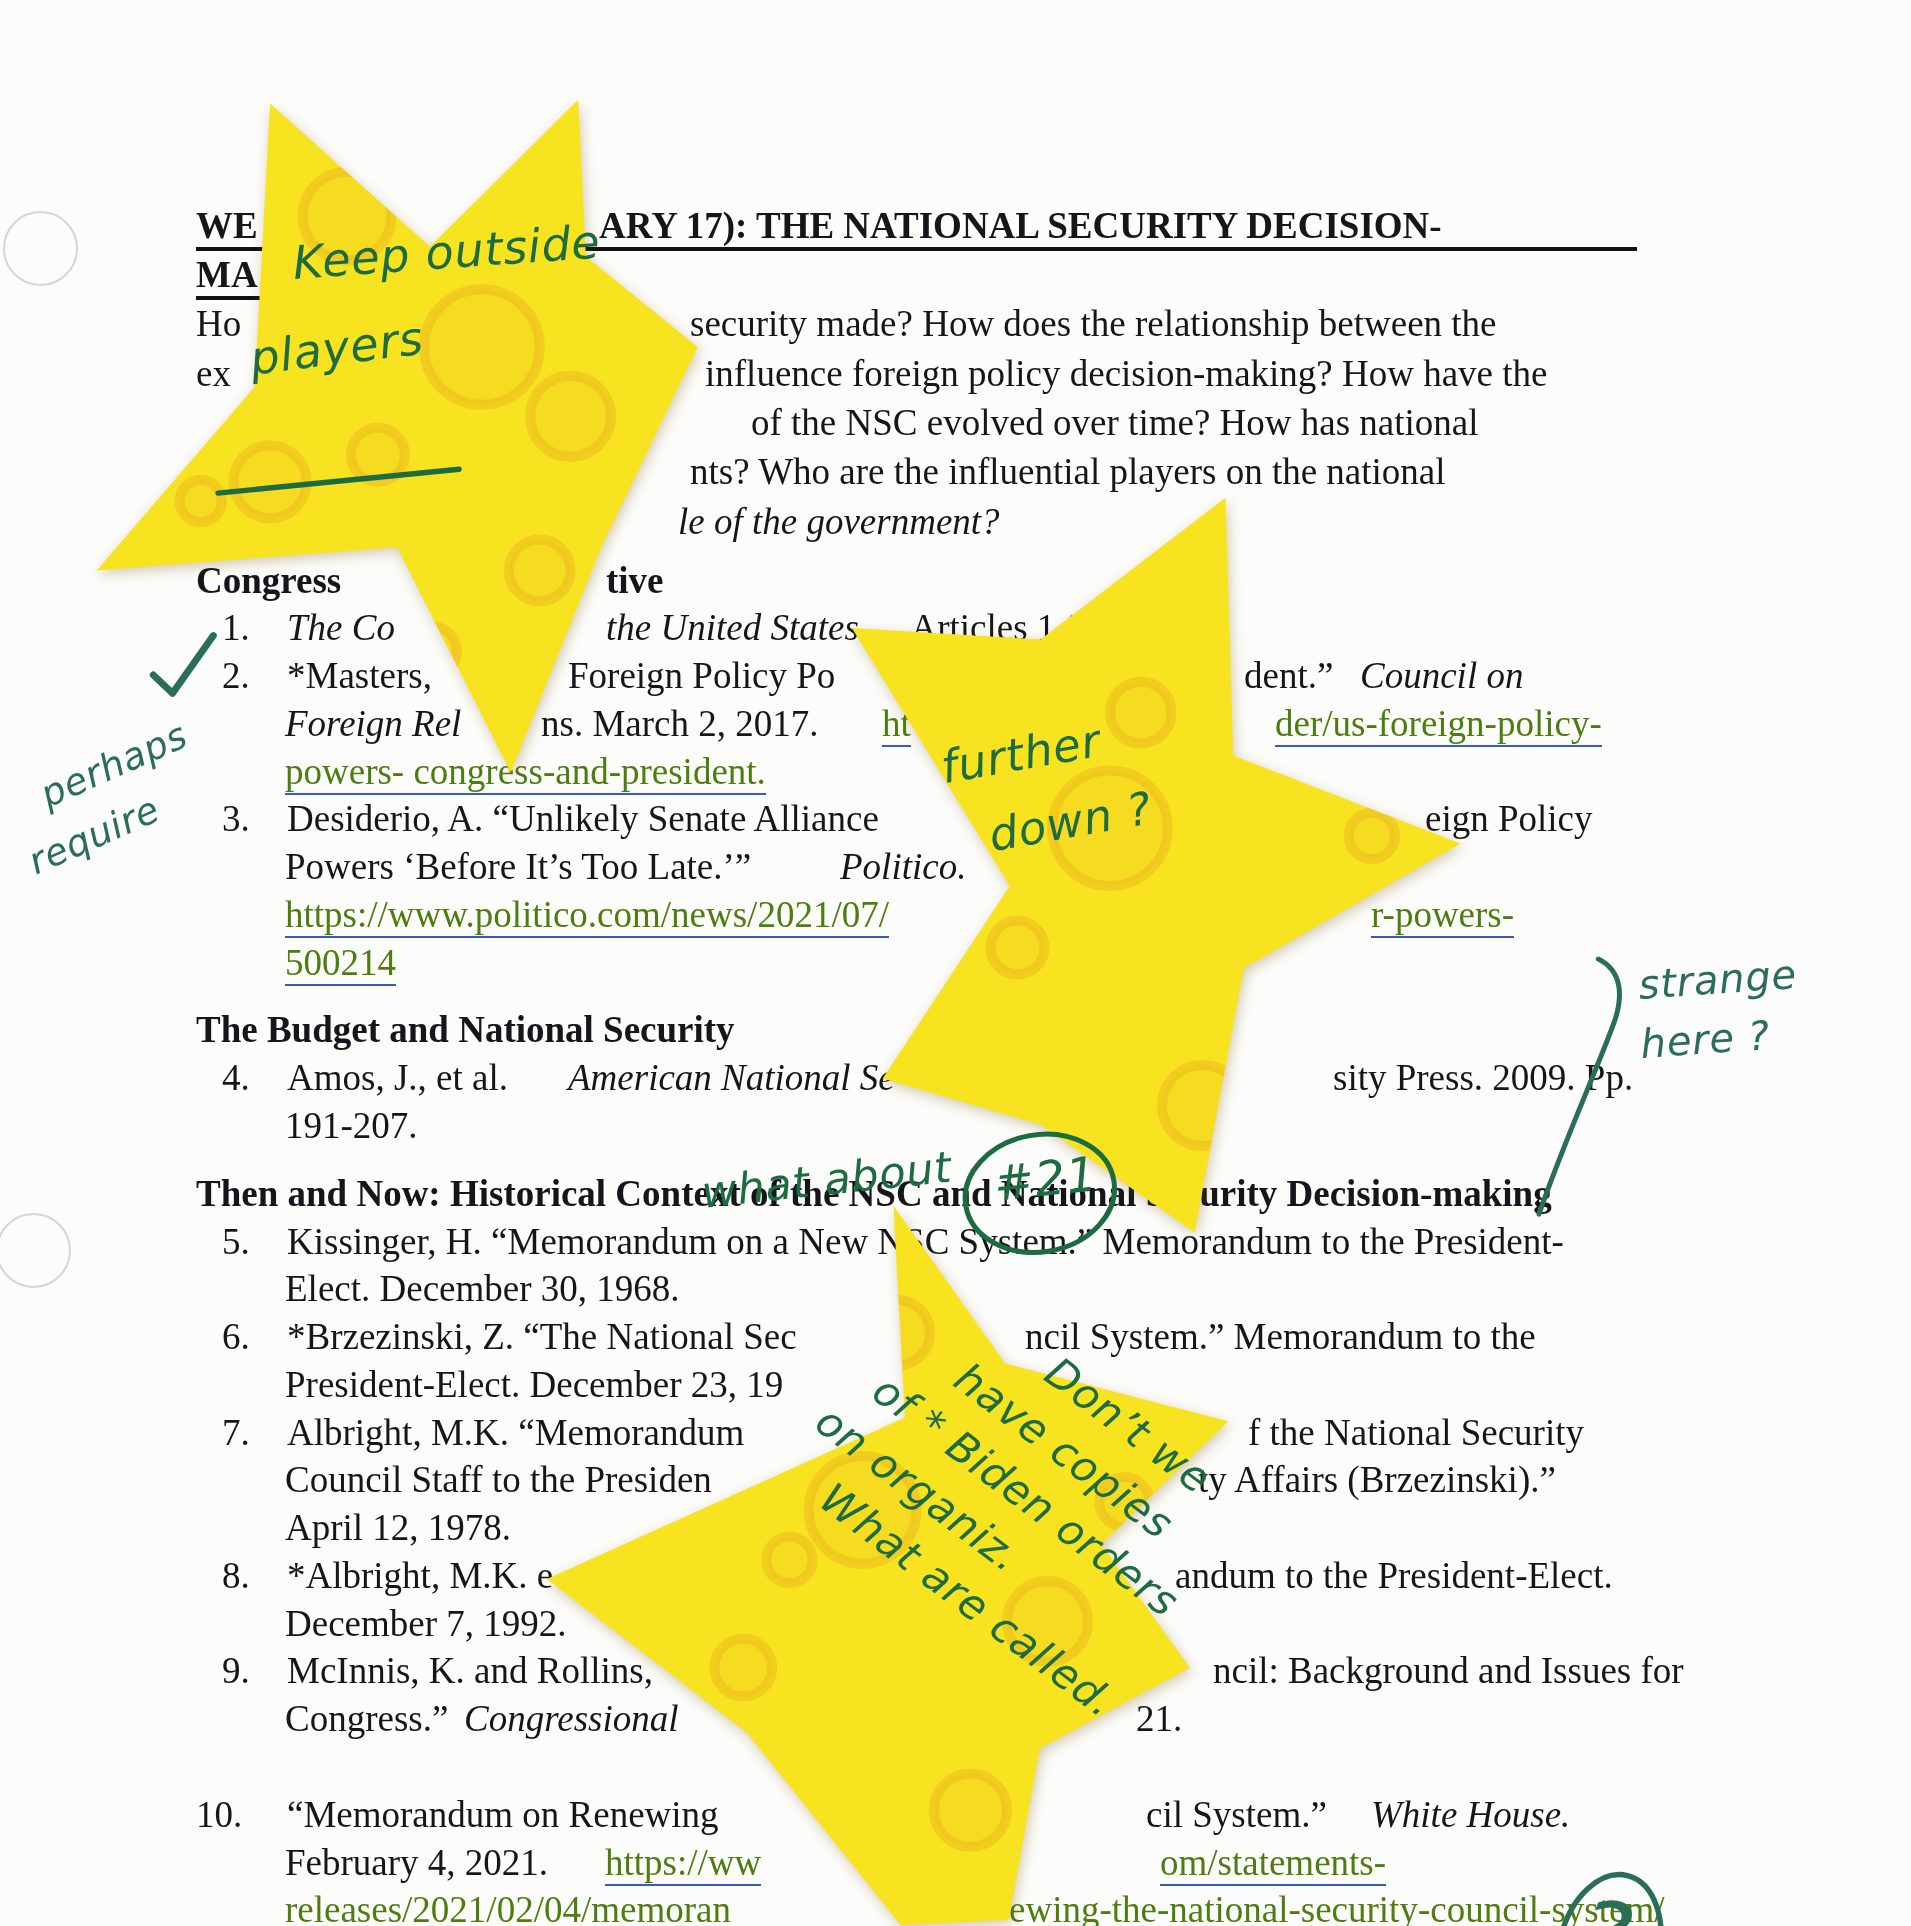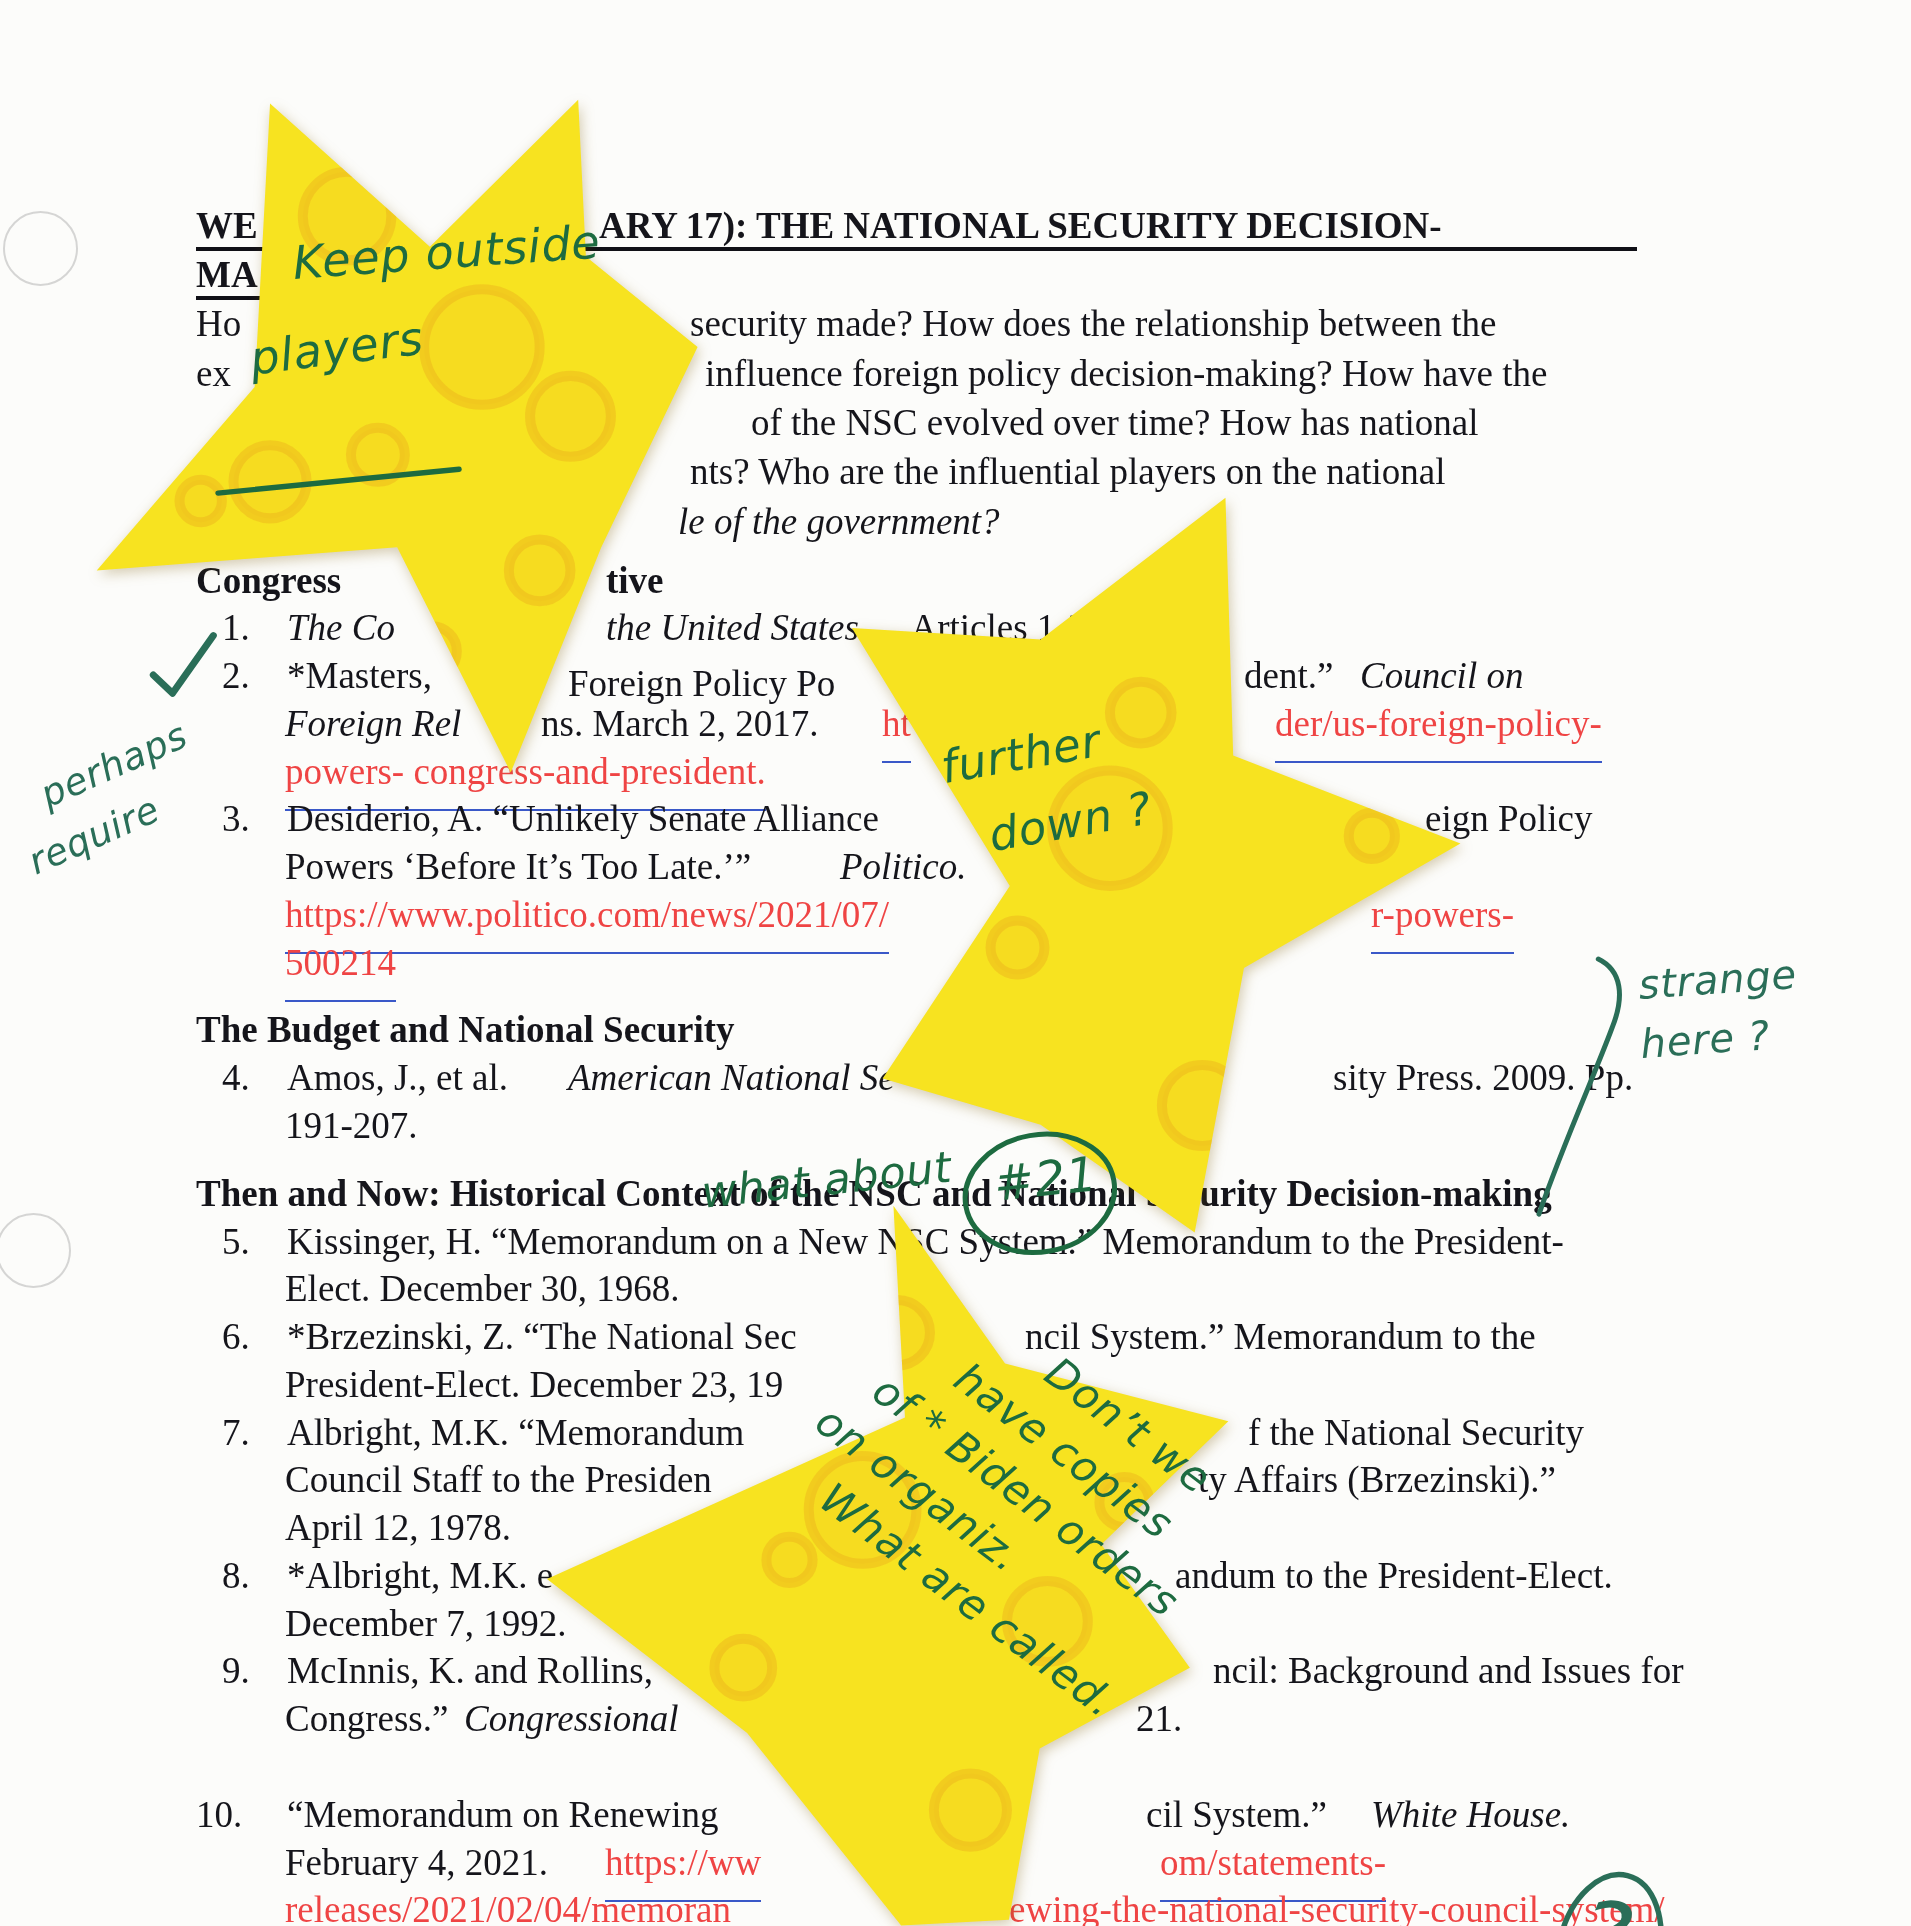"Foreign Policy Po" div.seg { margin-top: 8px -> none }
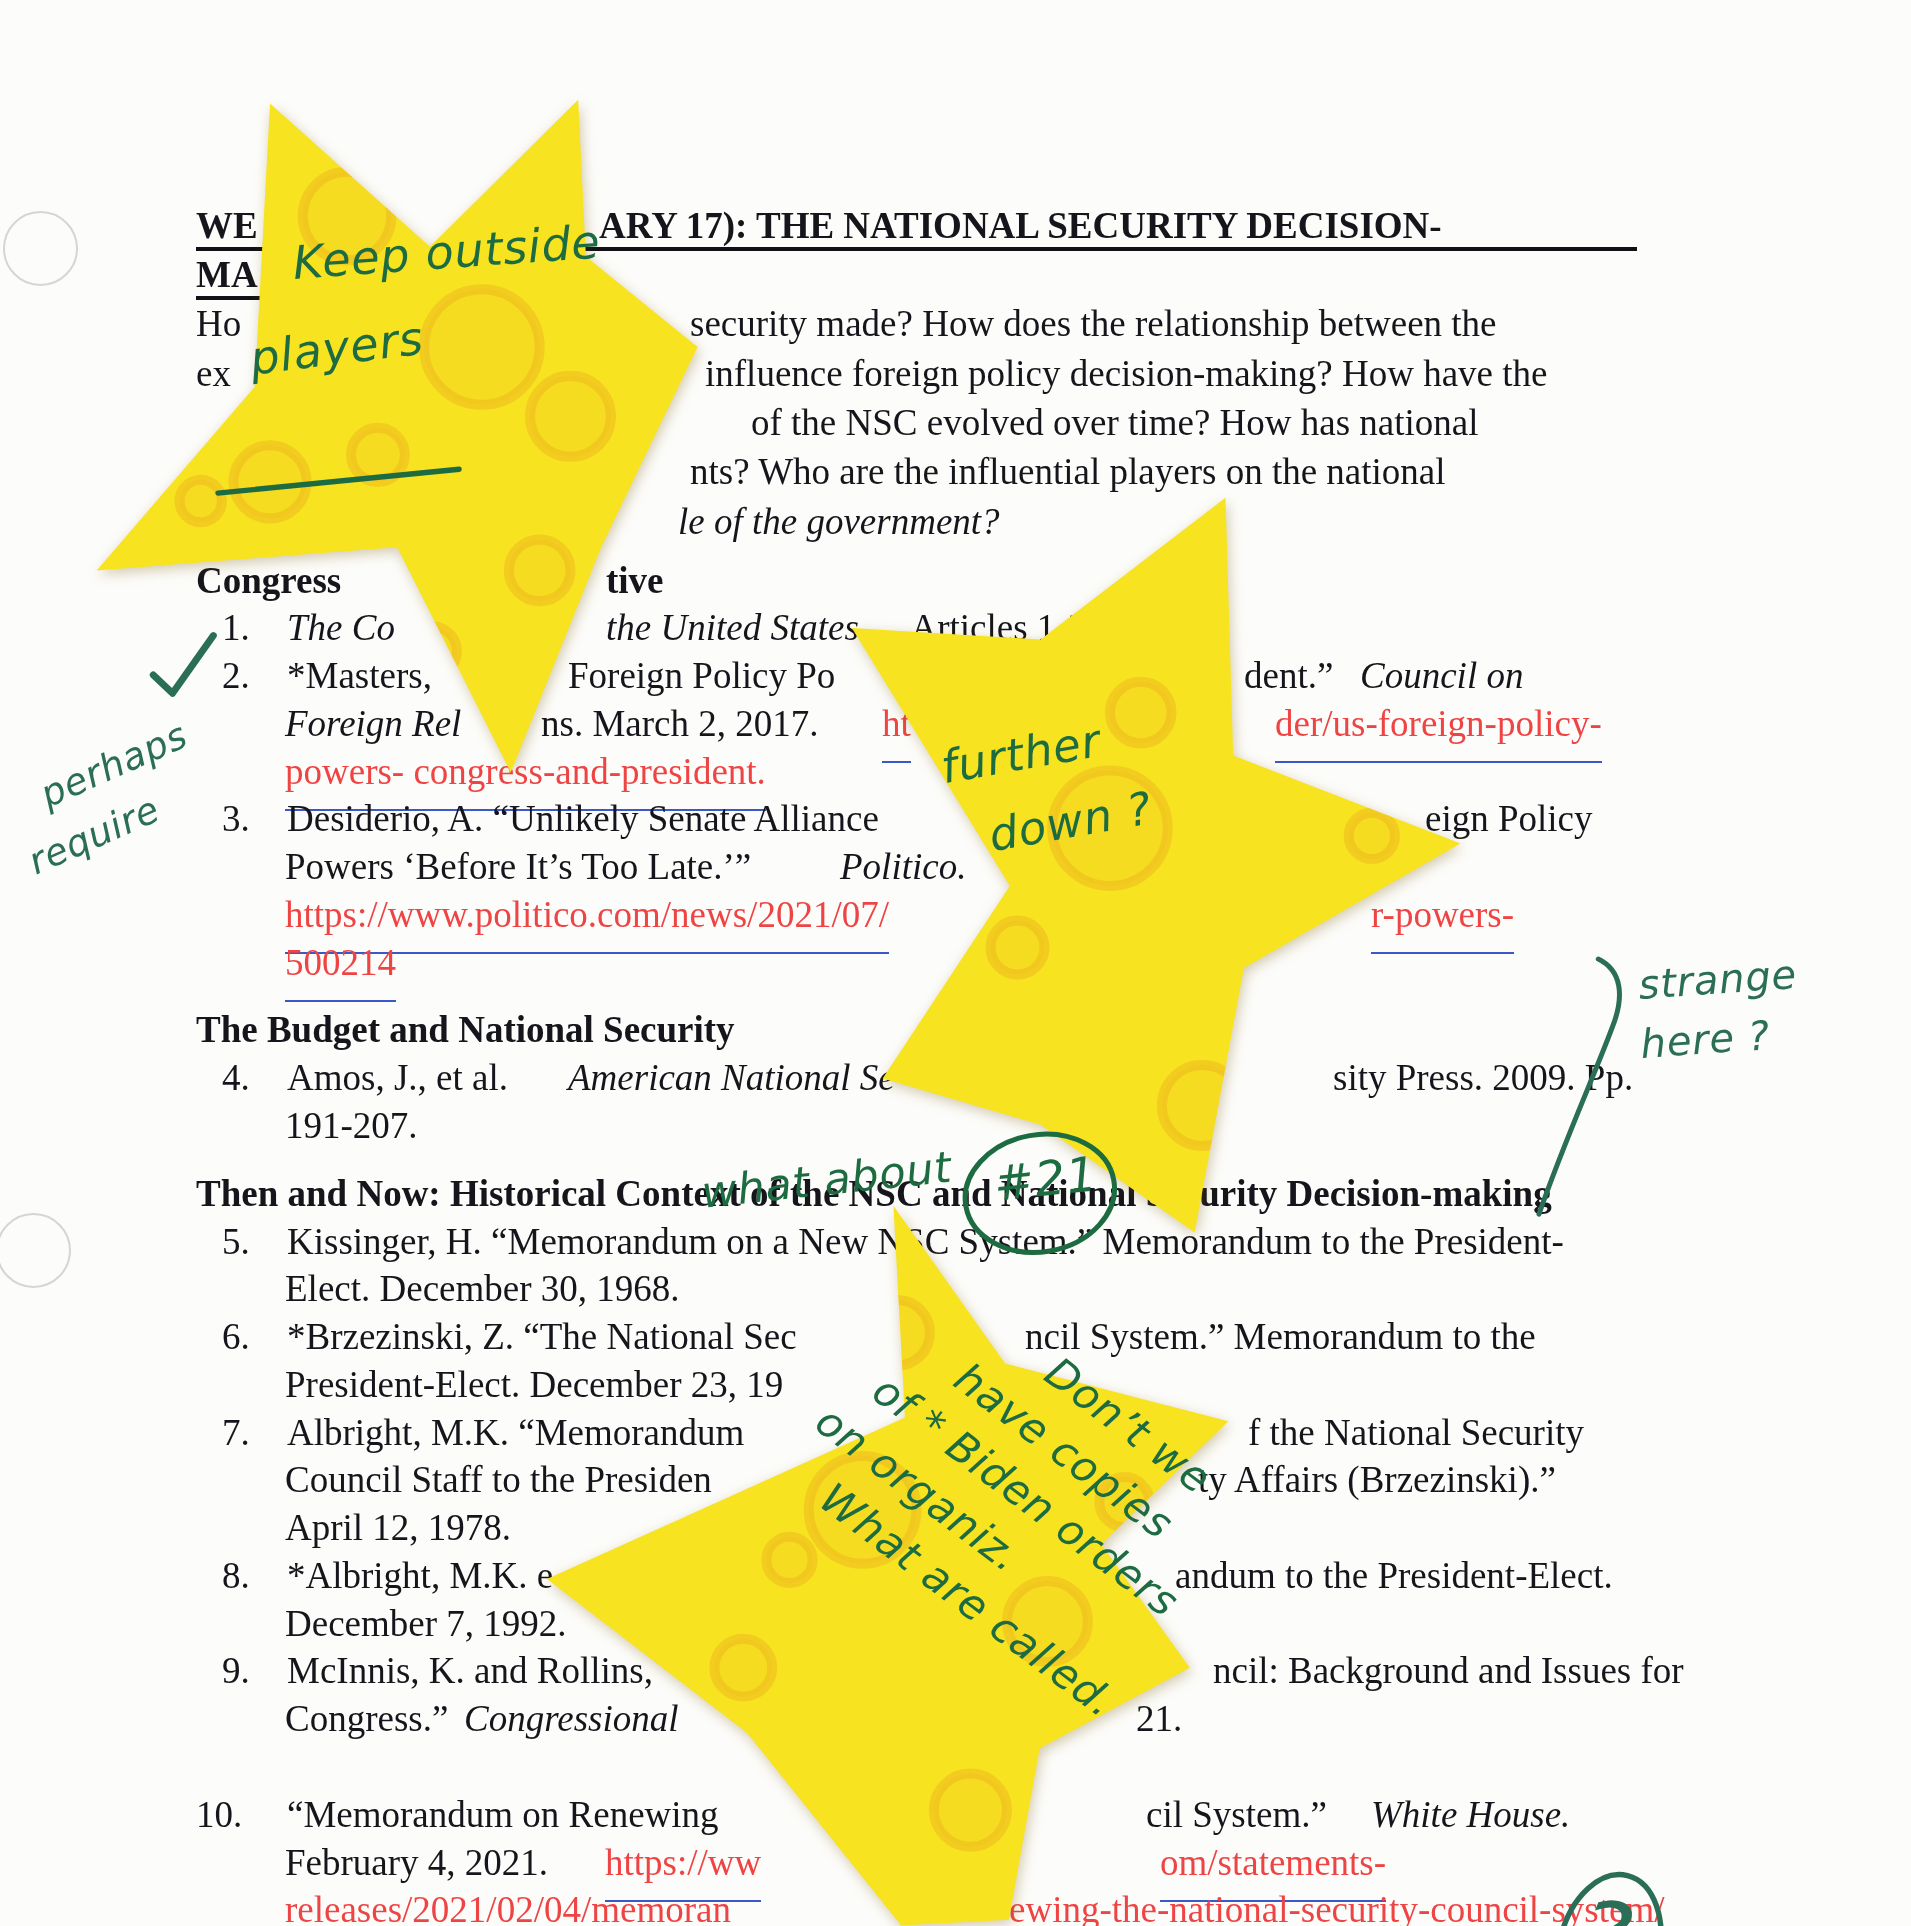"ht" .seg.l { color: #ef4444 -> #4d7c0f; padding-bottom: 18px -> 2px }
